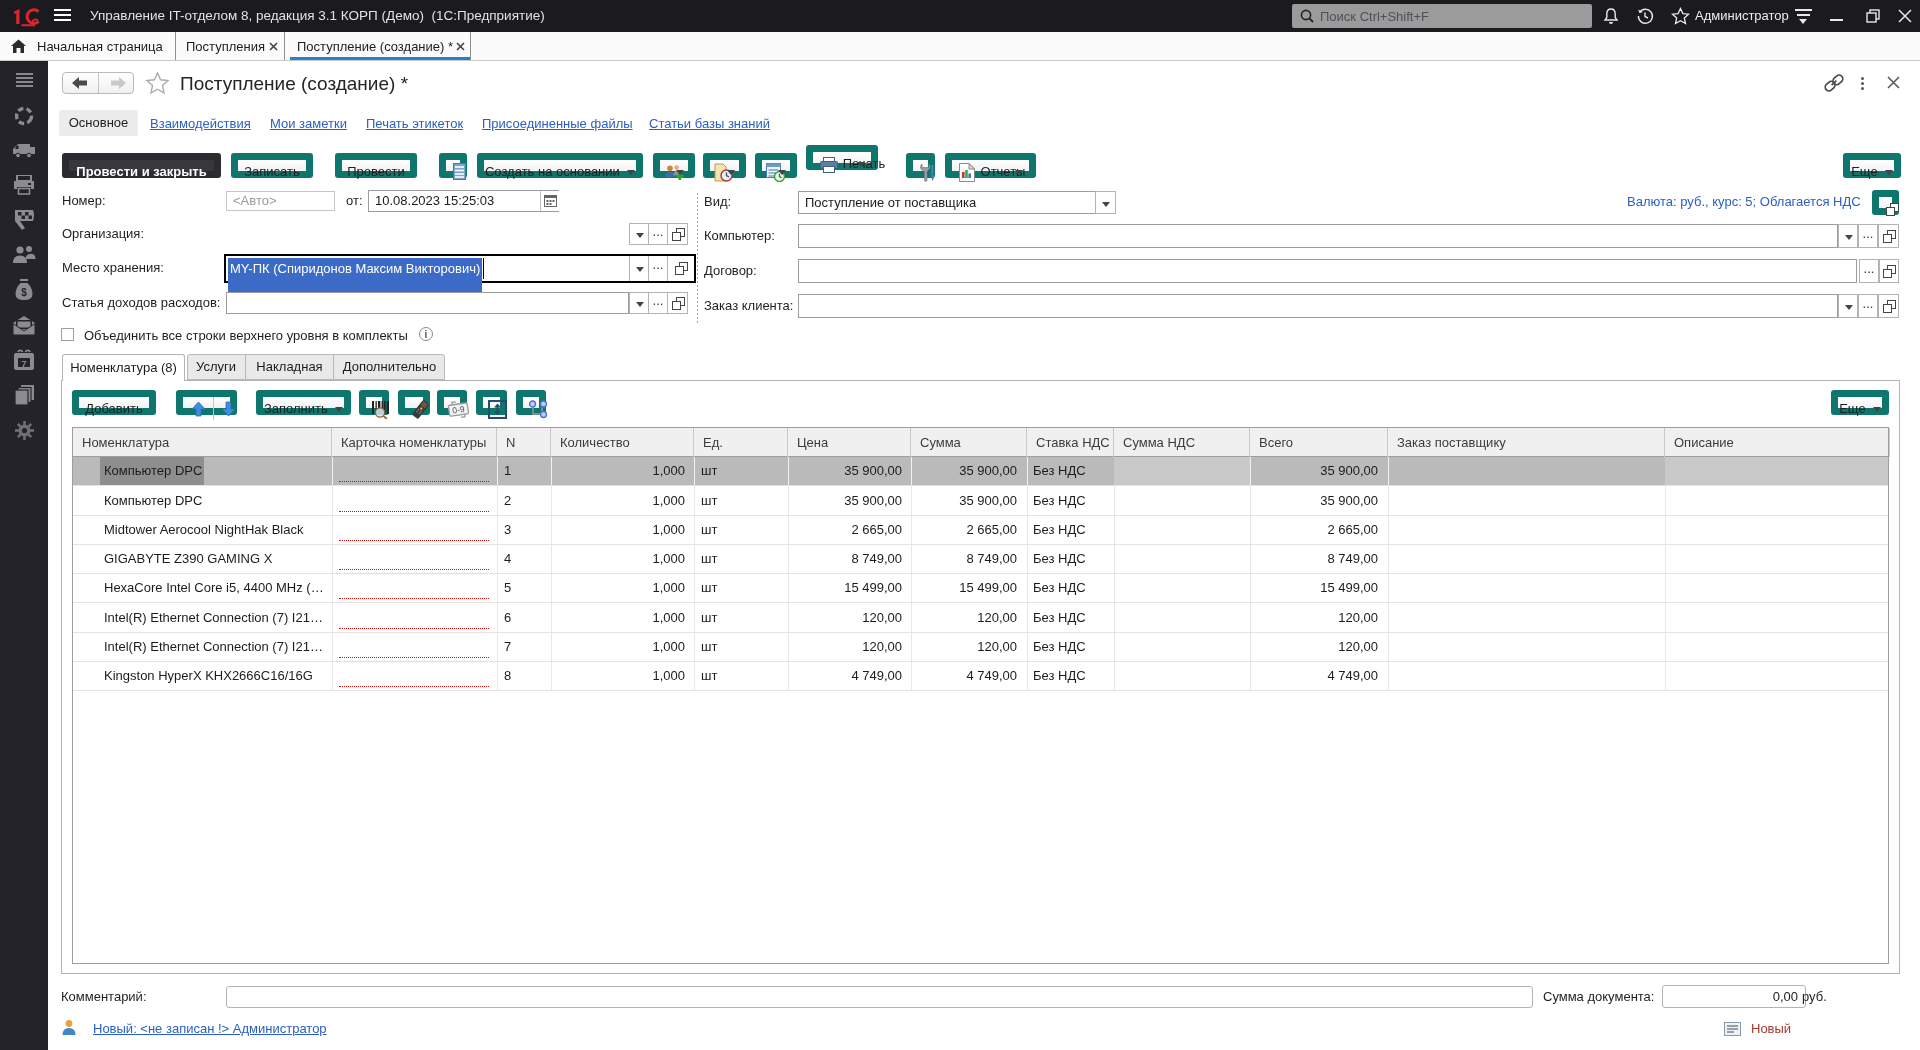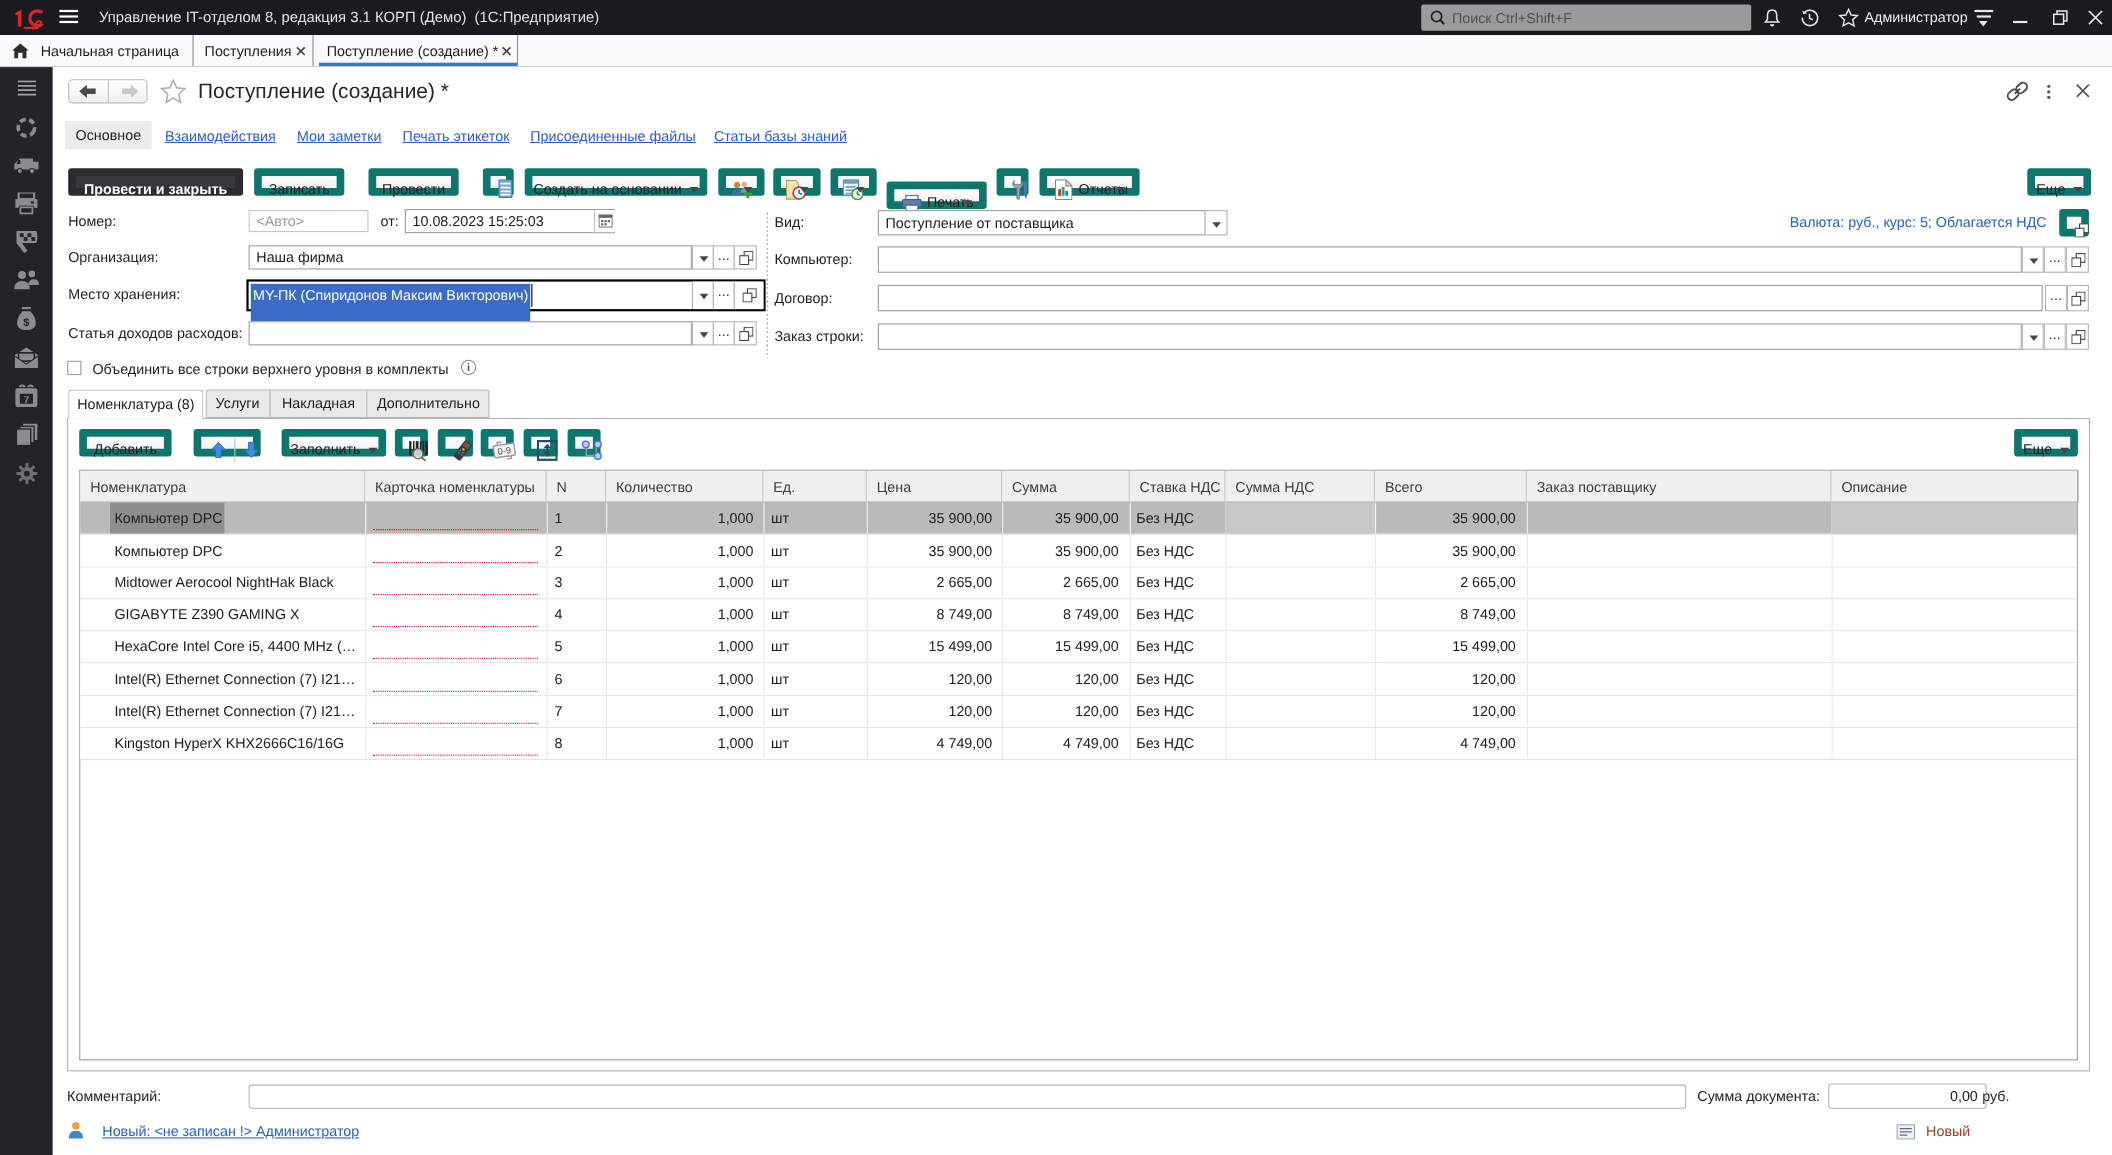"Печать" div.btn { top: 104px -> 84px; width: 91px -> 72px }
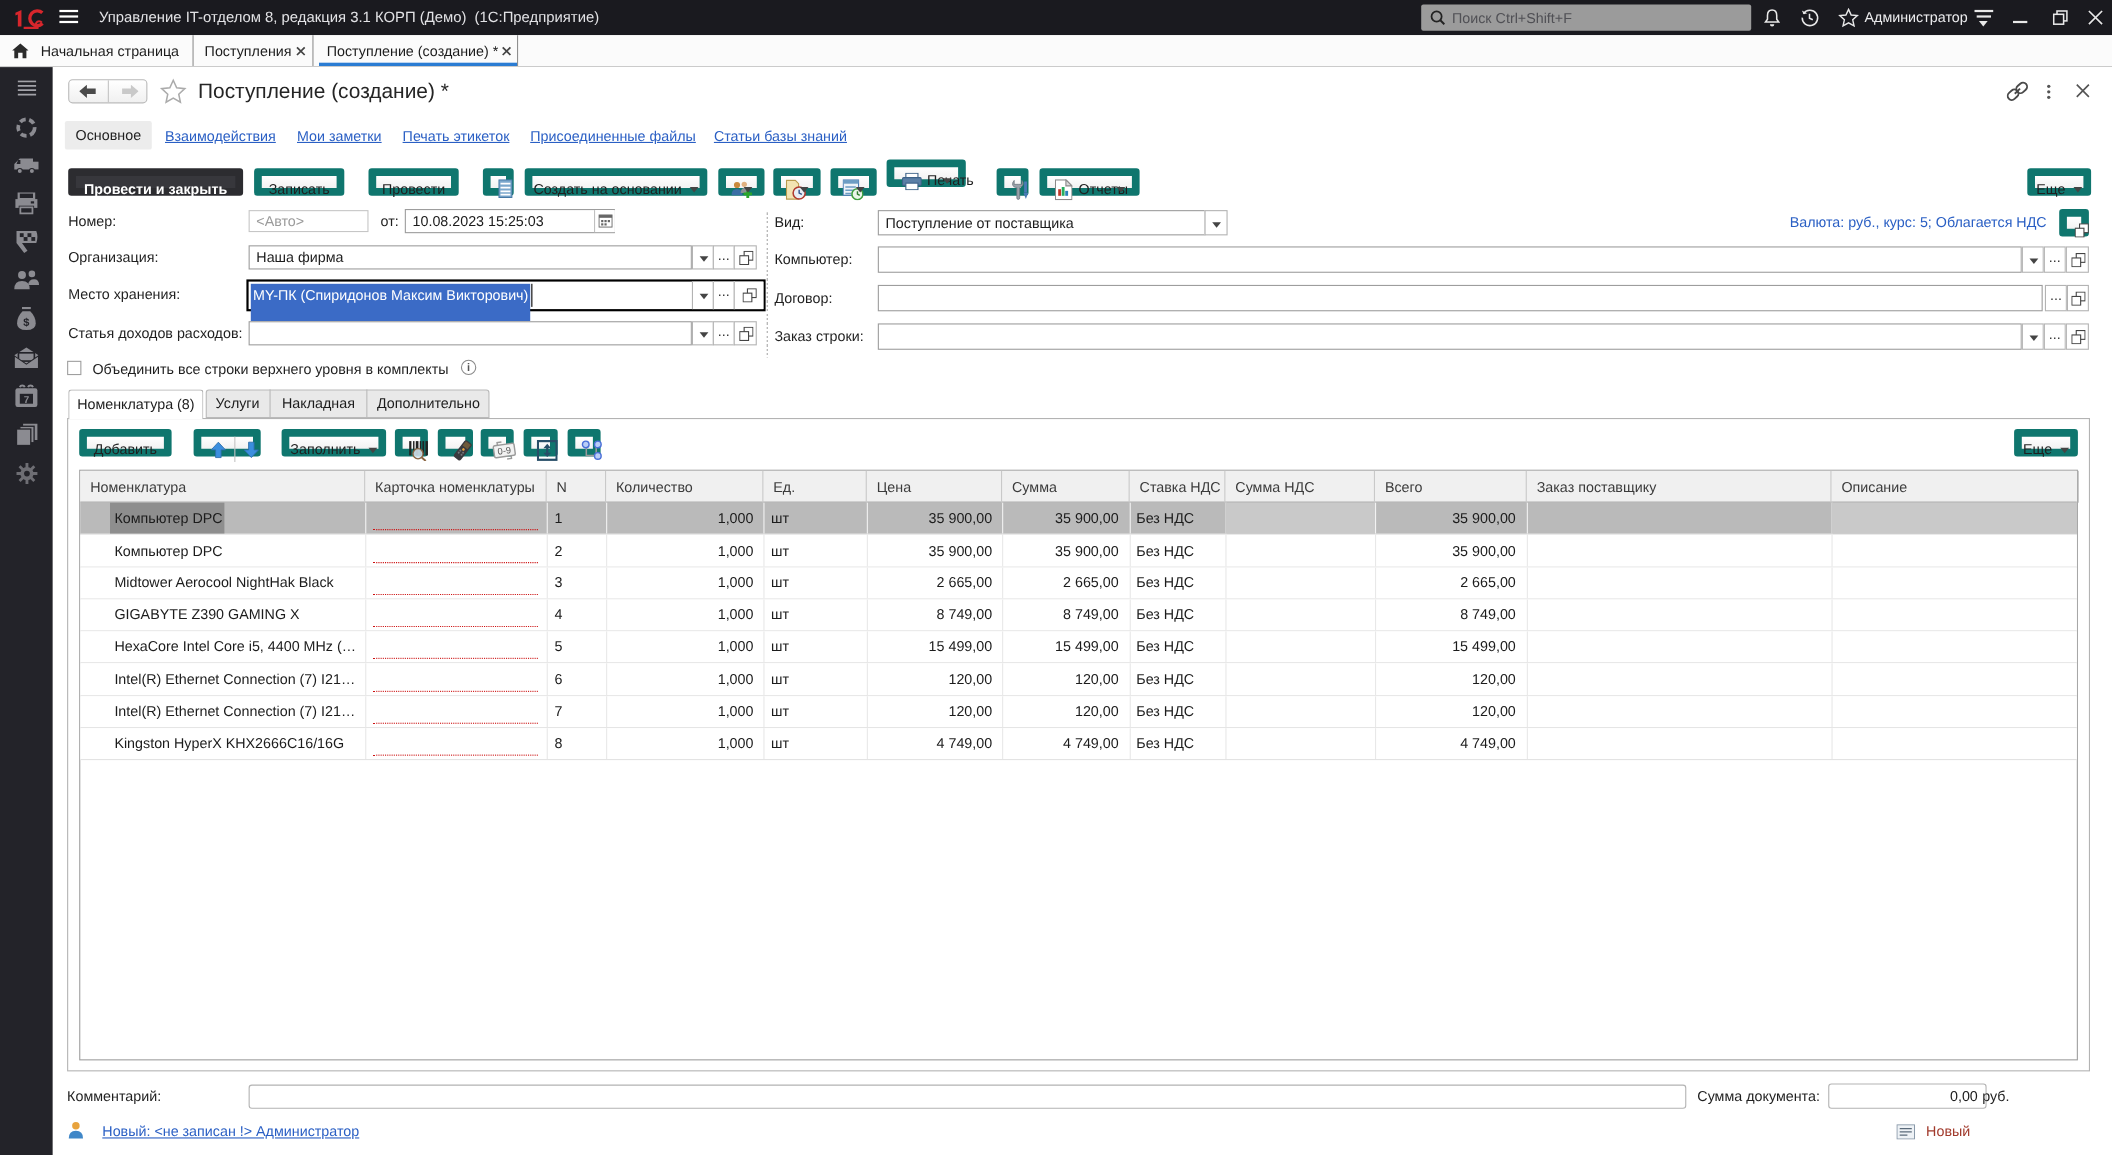"Наша фирма" div.inp { html: <div>Наша фирма</div> -> none }
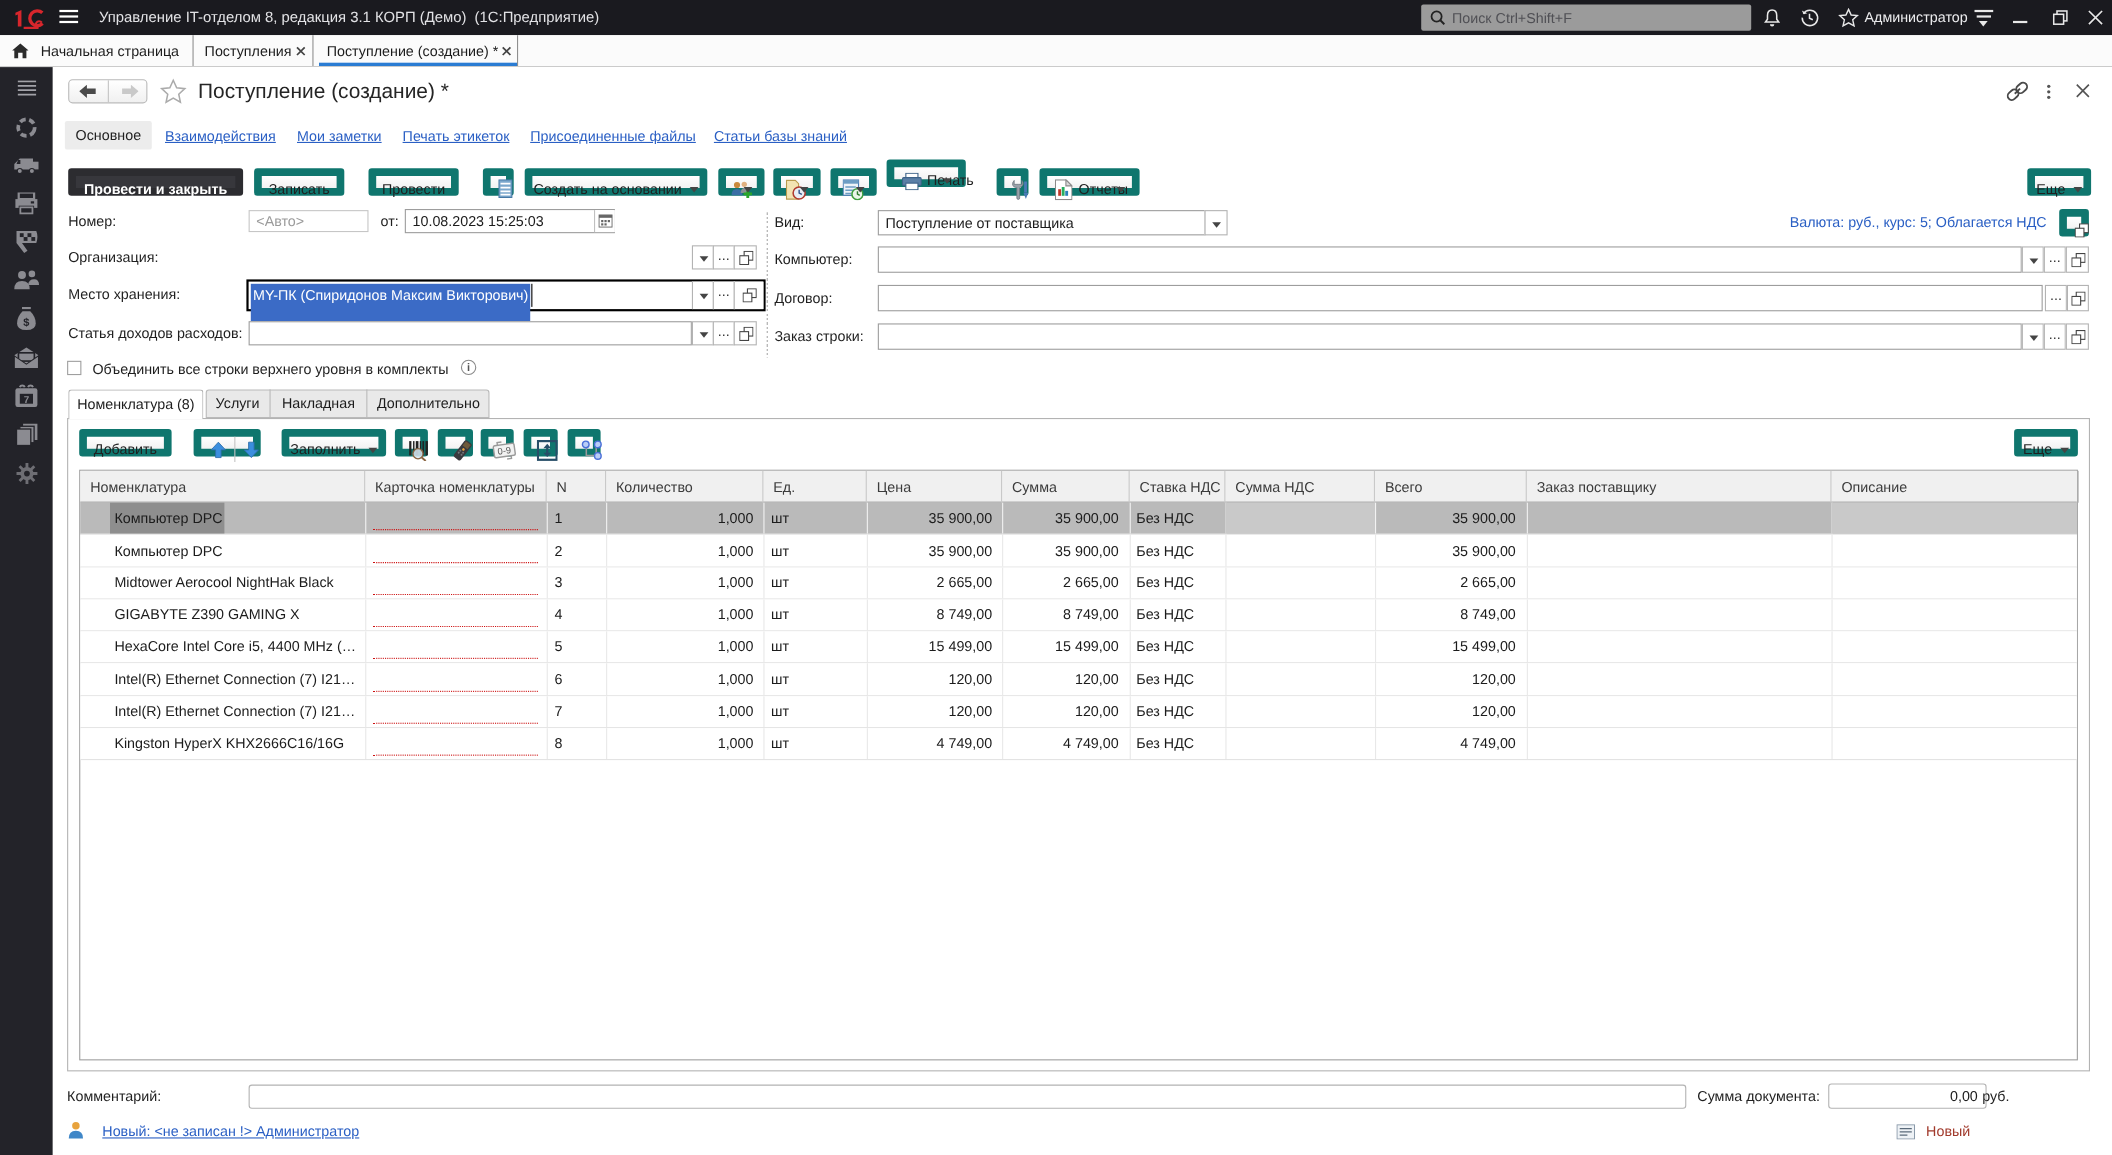"Заказ строки:" div.lbl { text: строки -> клиента }
